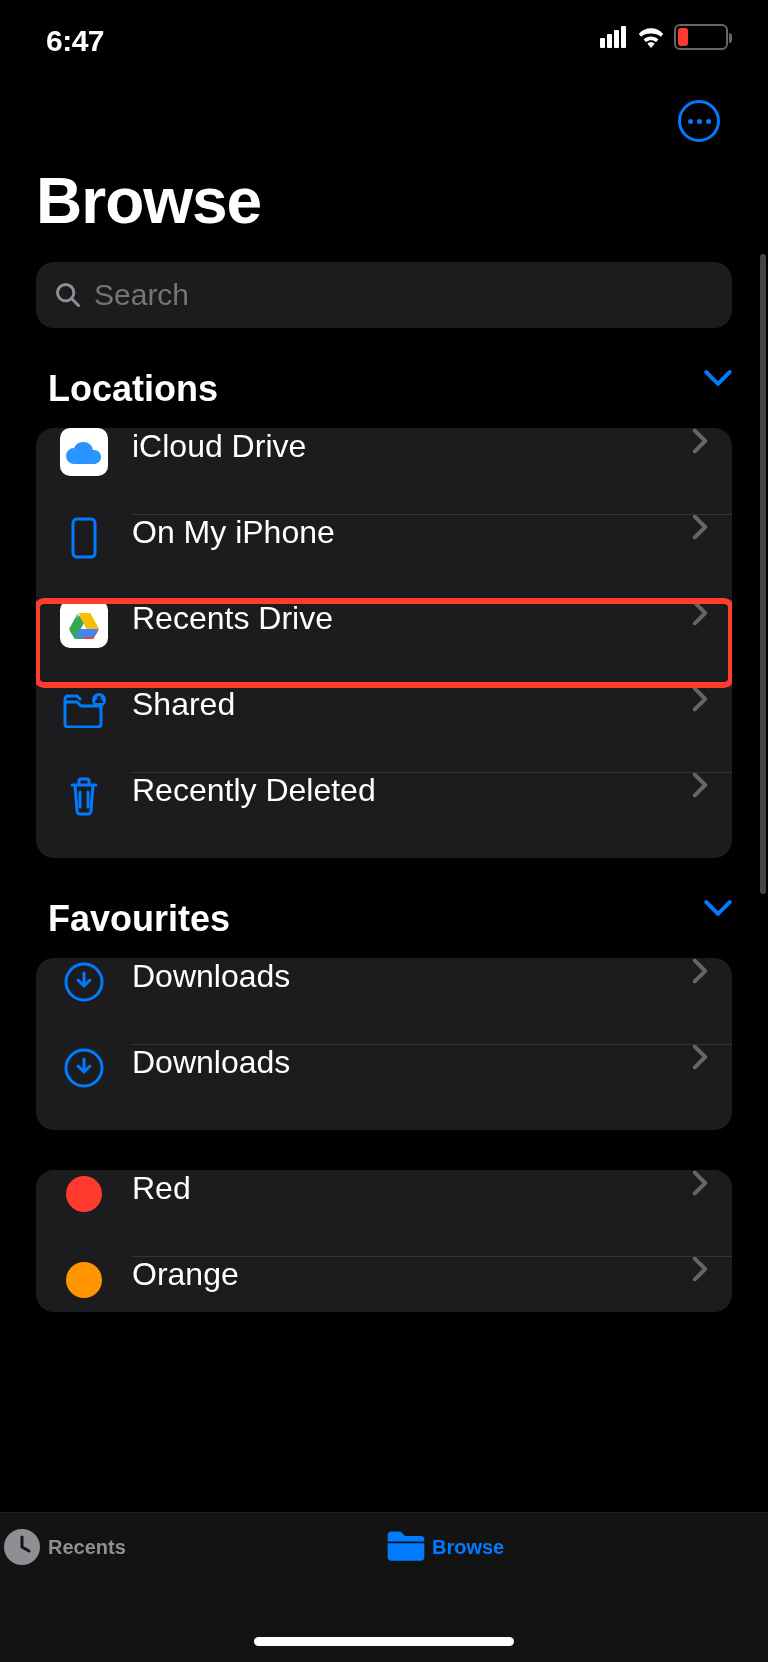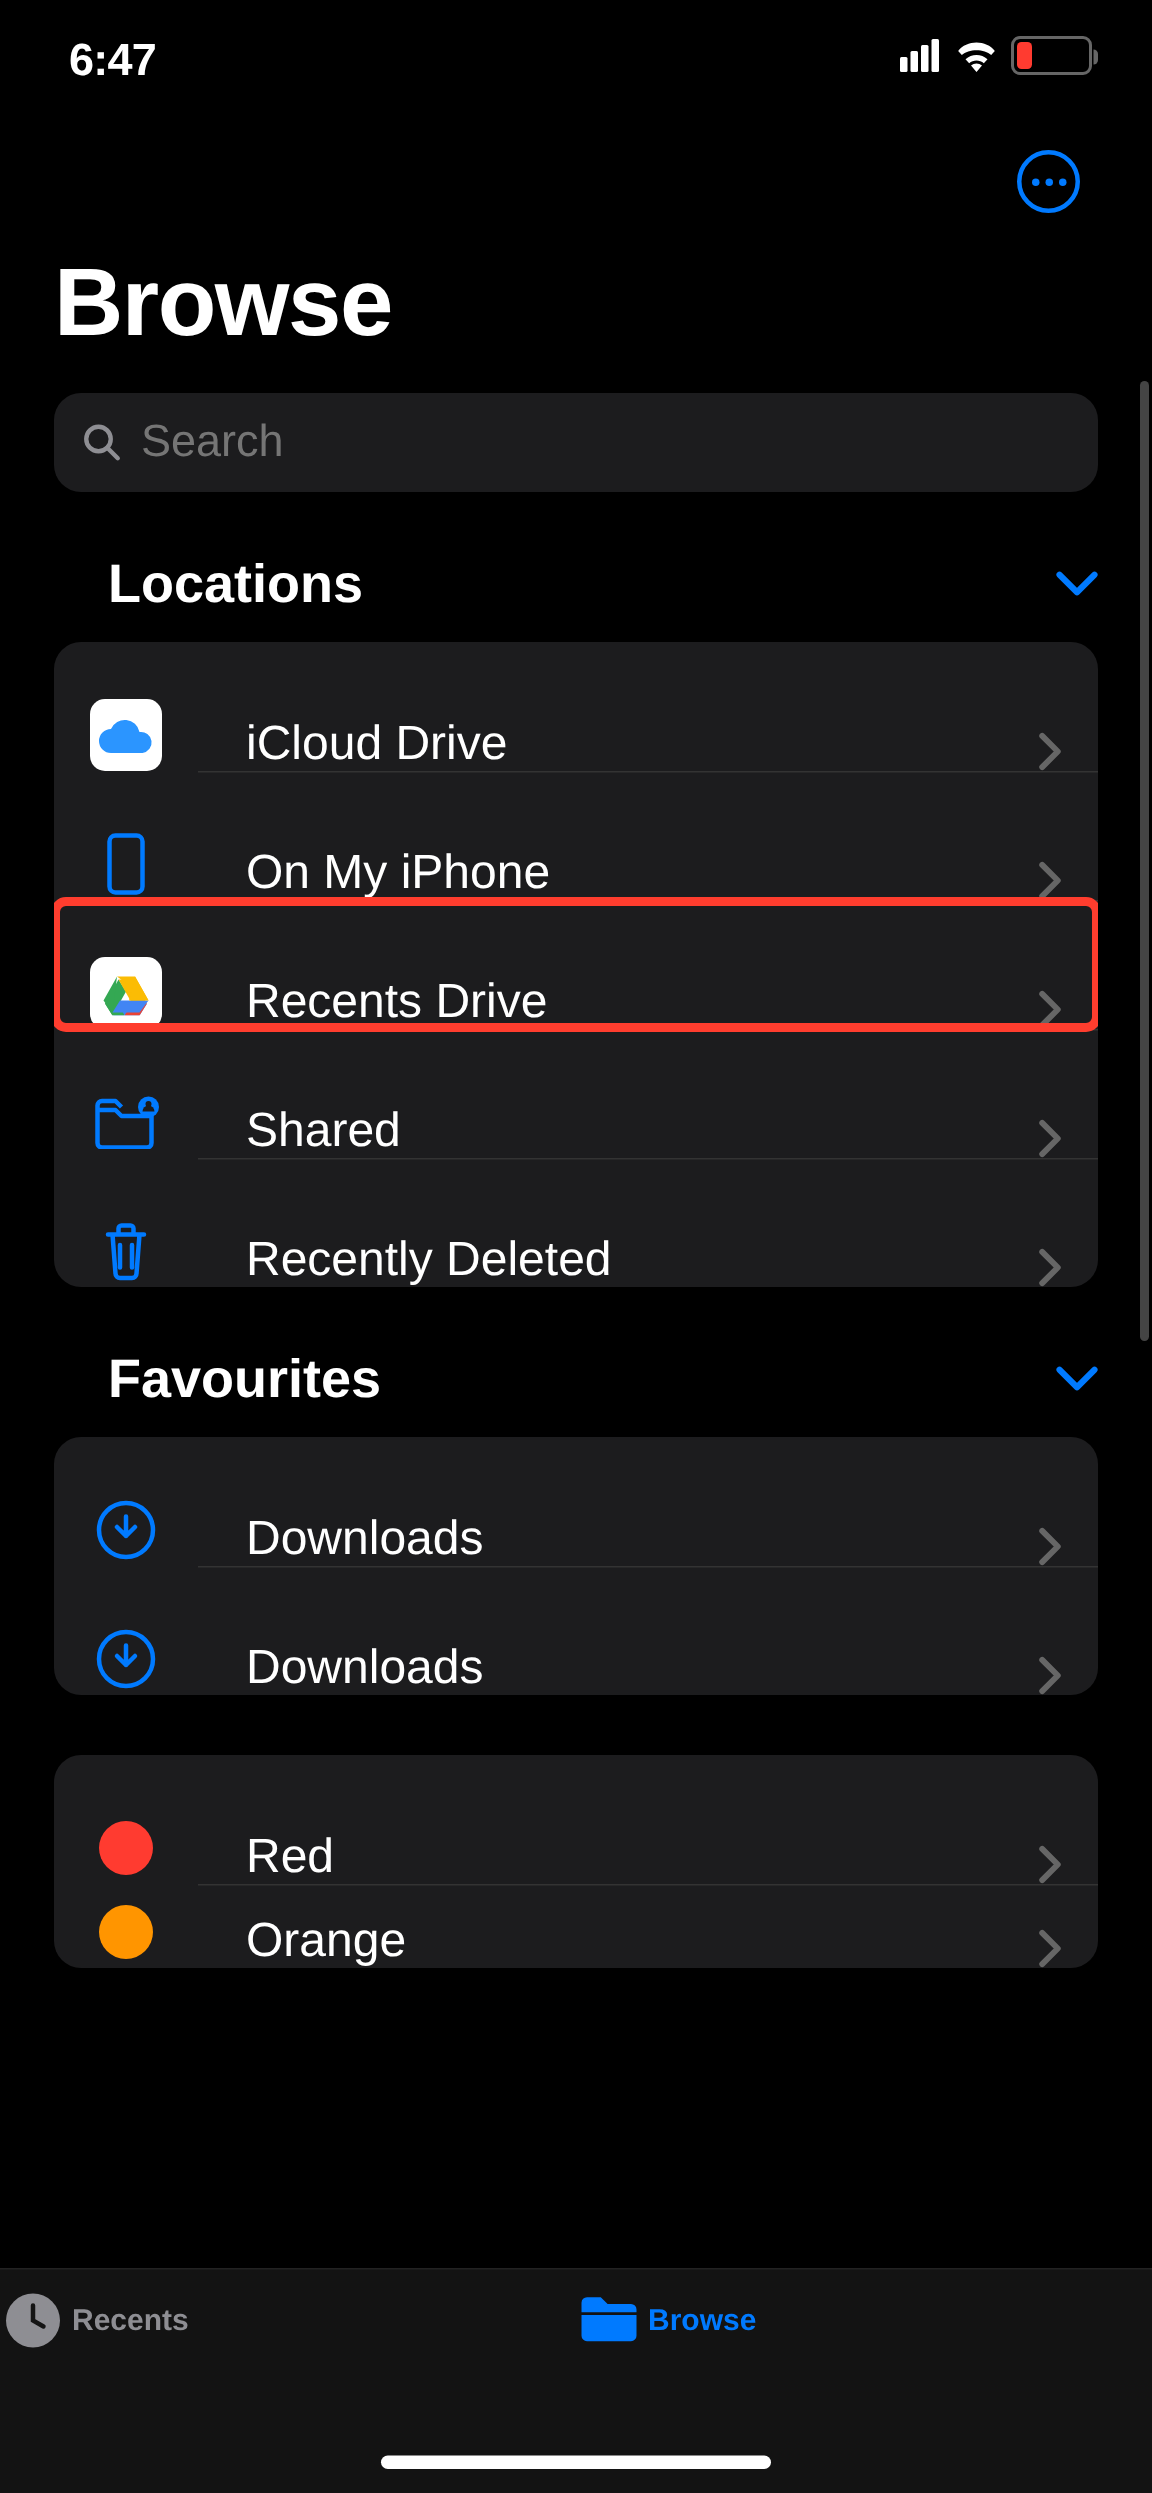"Locations" .section-header { align-items: center -> none; padding: 0 36px 18px 72px -> 0 36px 18px 48px }
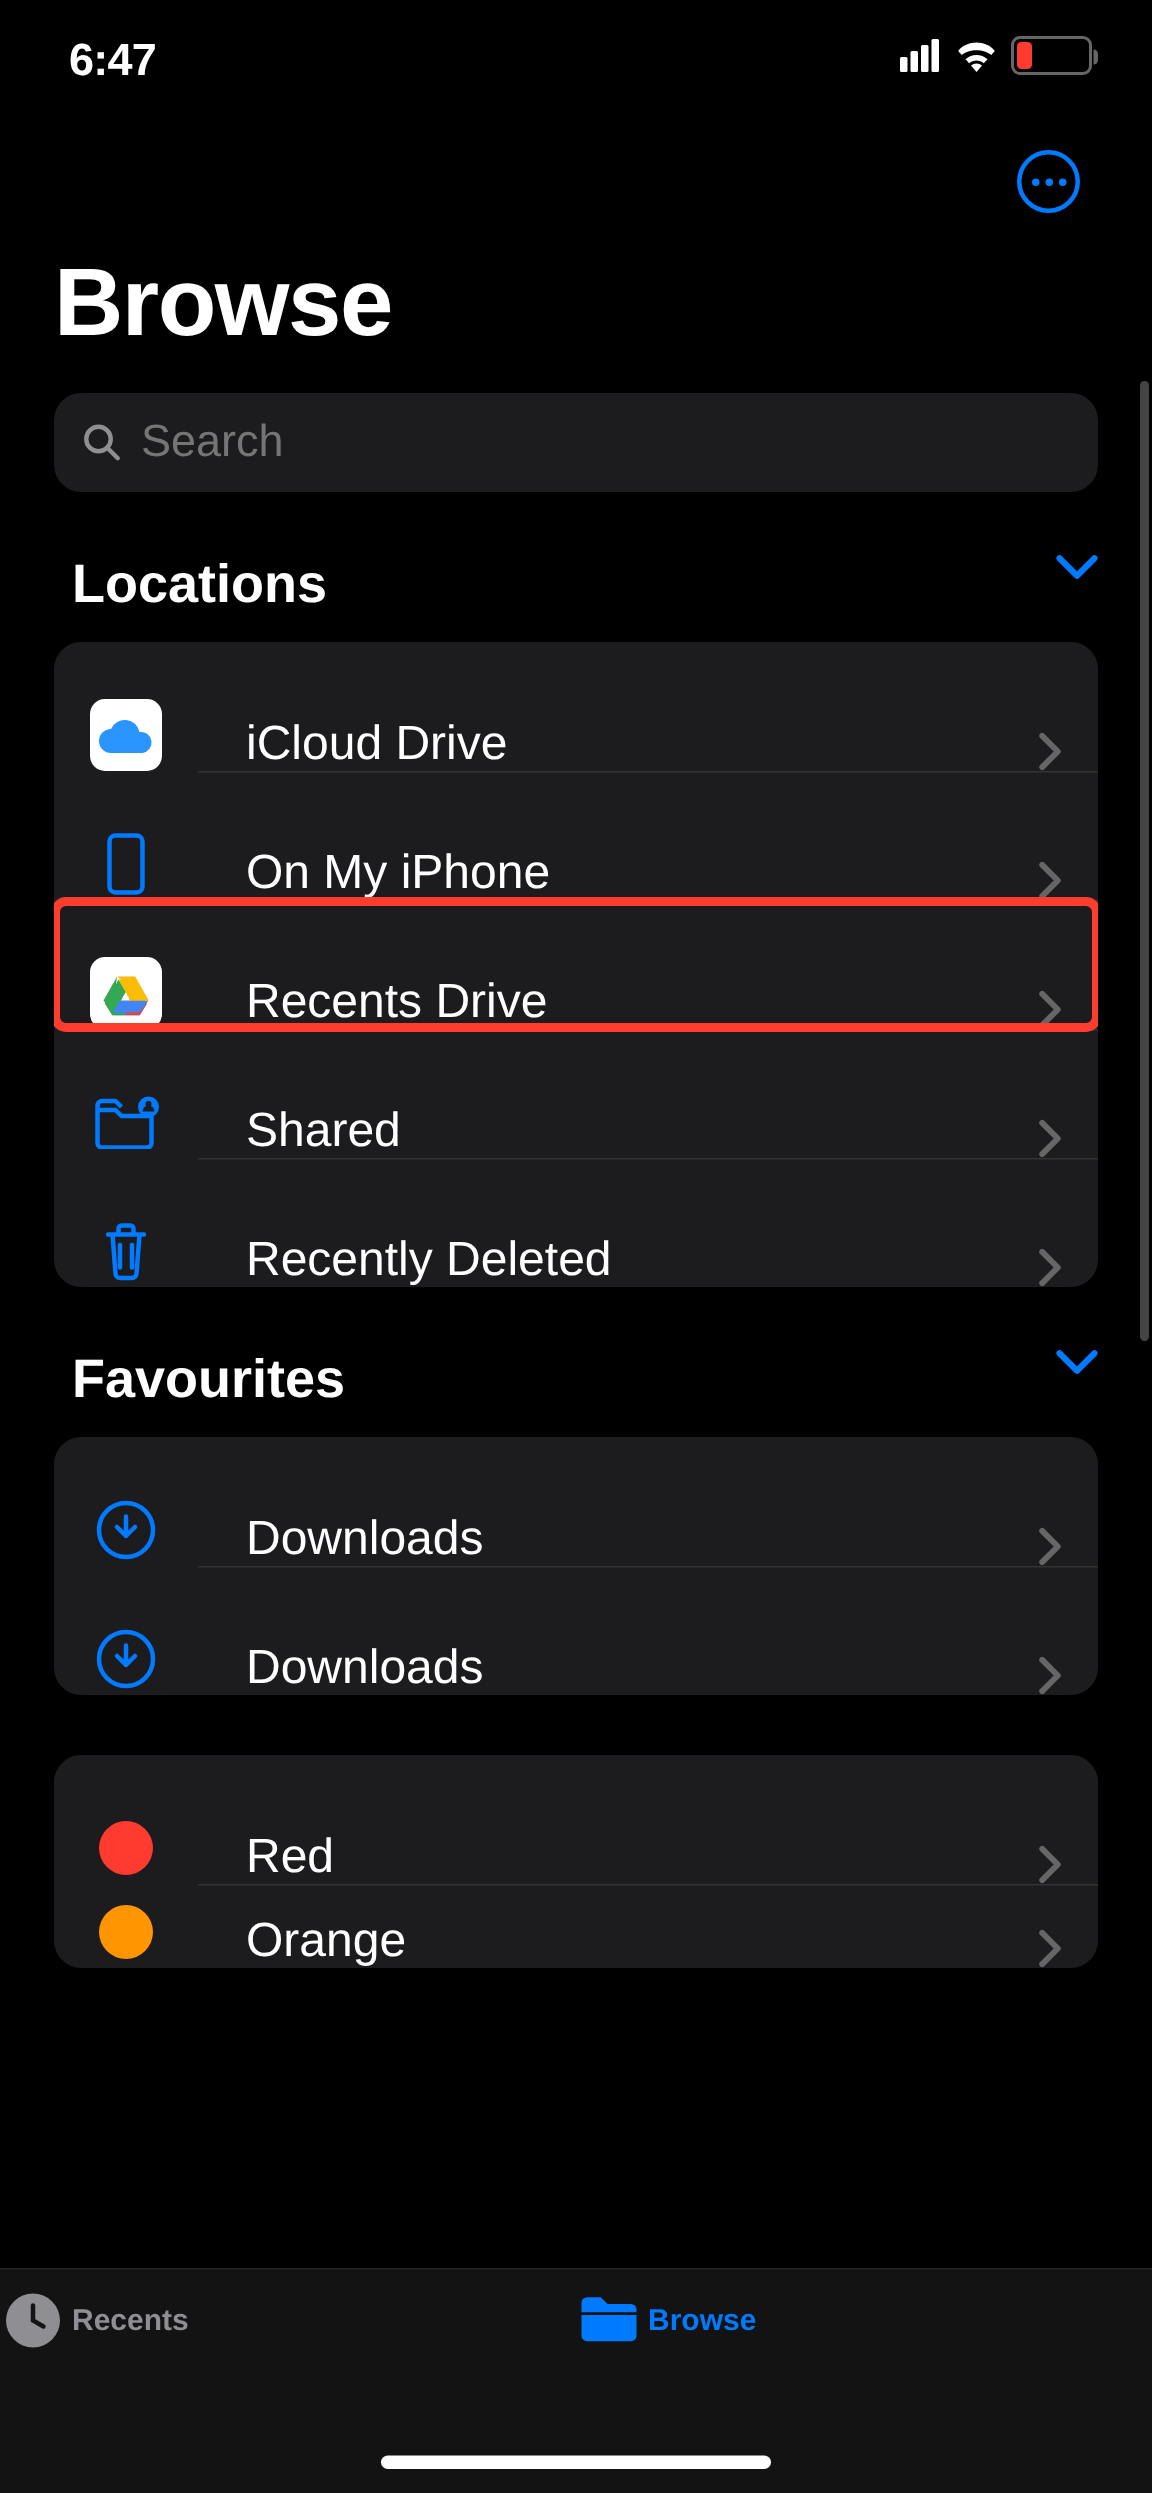"iCloud Drive" .row { align-items: flex-end -> flex-start; gap: 32px -> none }
